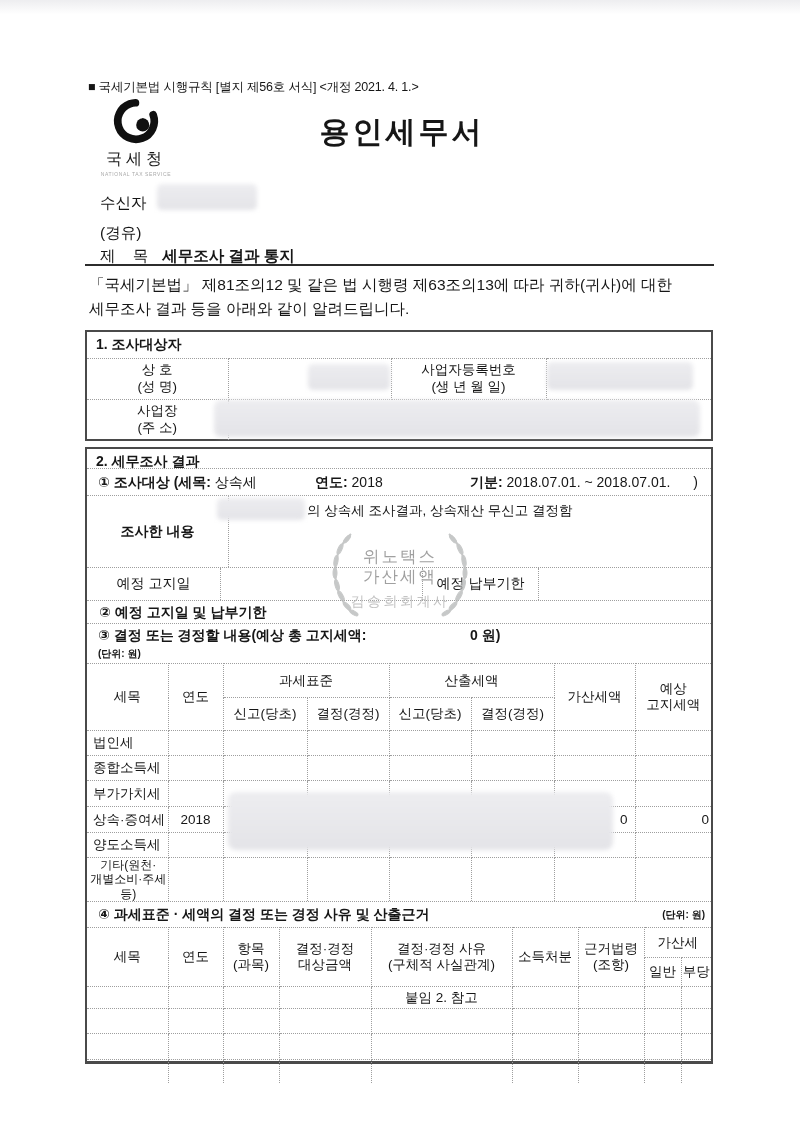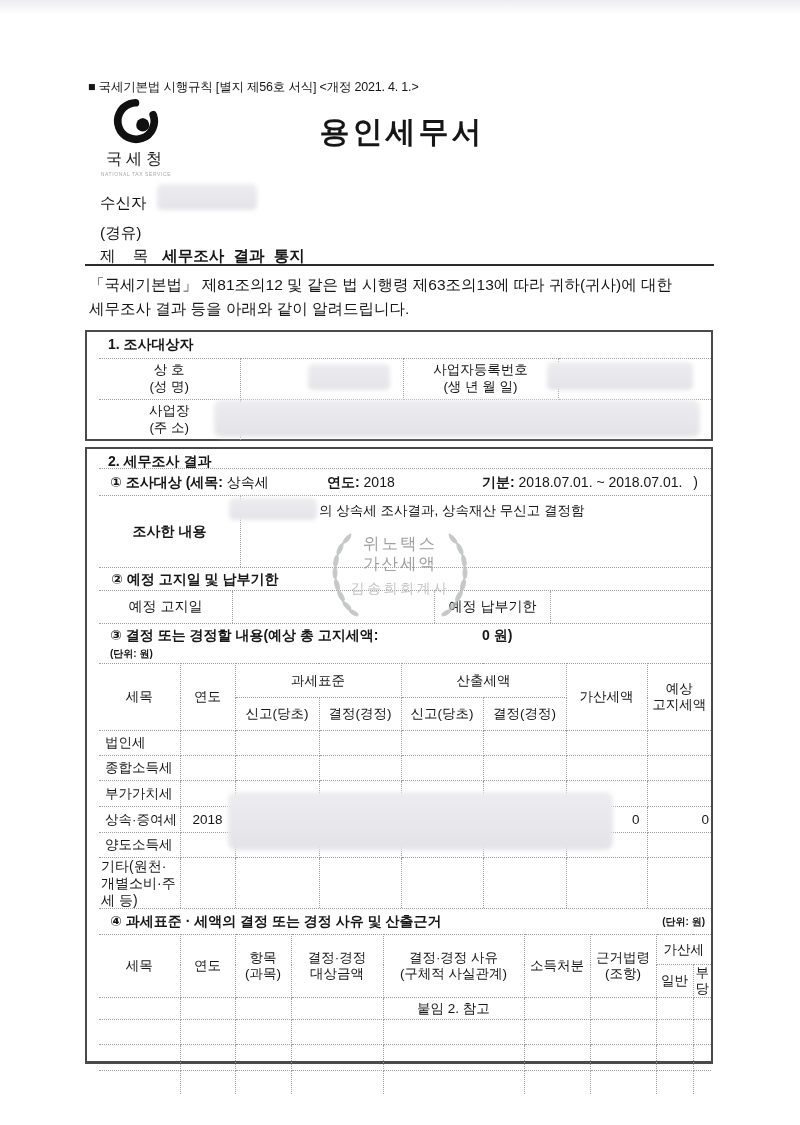"세무조사 결과 통지" .subject-value { font-family: Liberation Mono, monospace -> none }
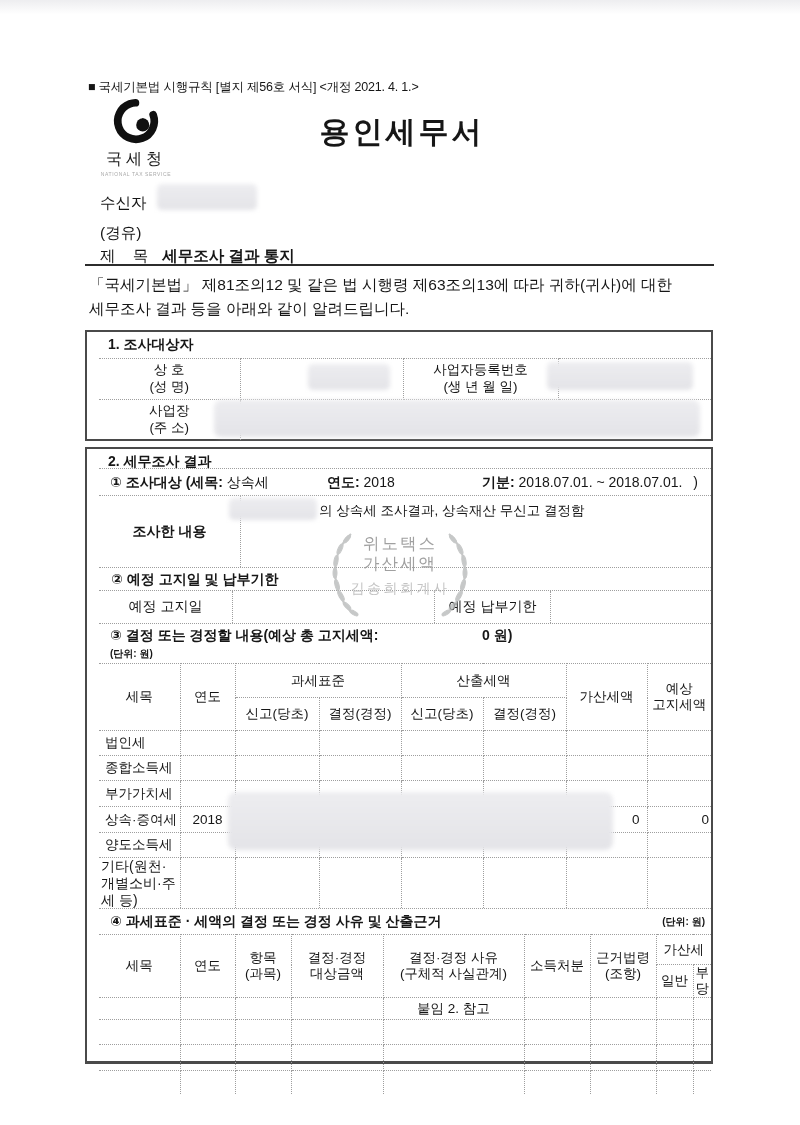"1. 조사대상자" .box { padding-left: 12px -> none }
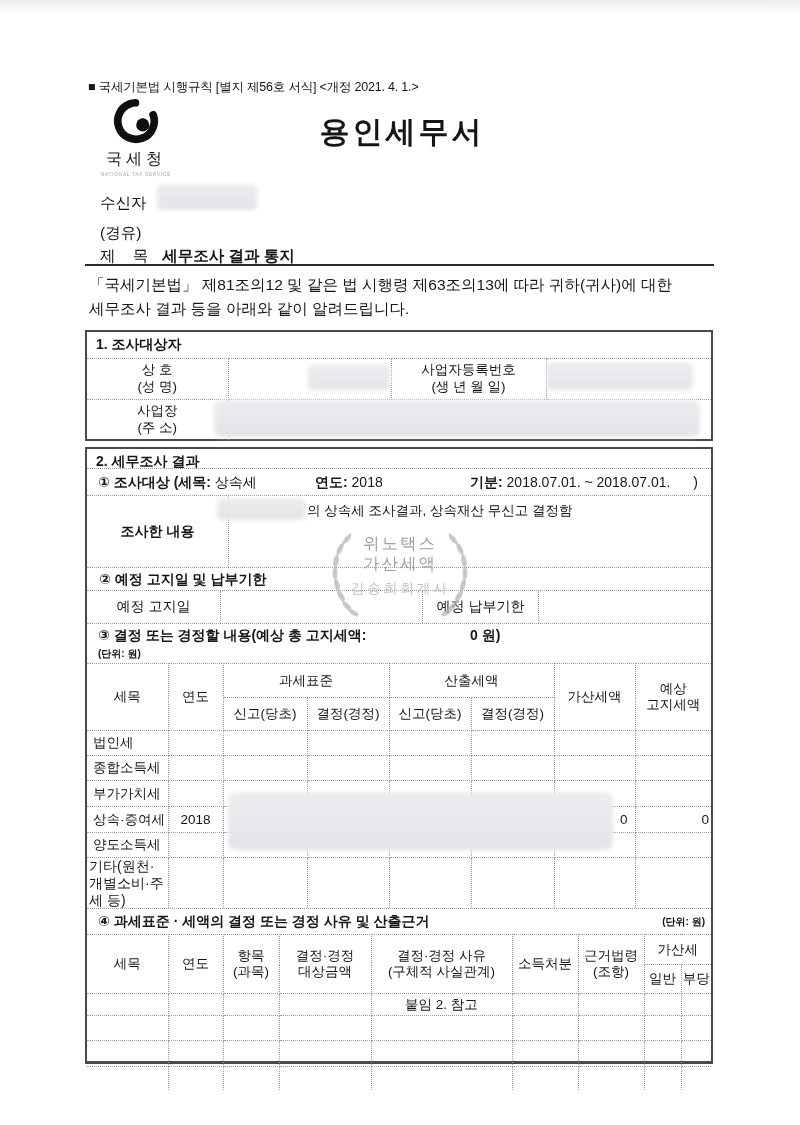"위노택스" .wm-l1 { margin-top: 7px -> 20px }
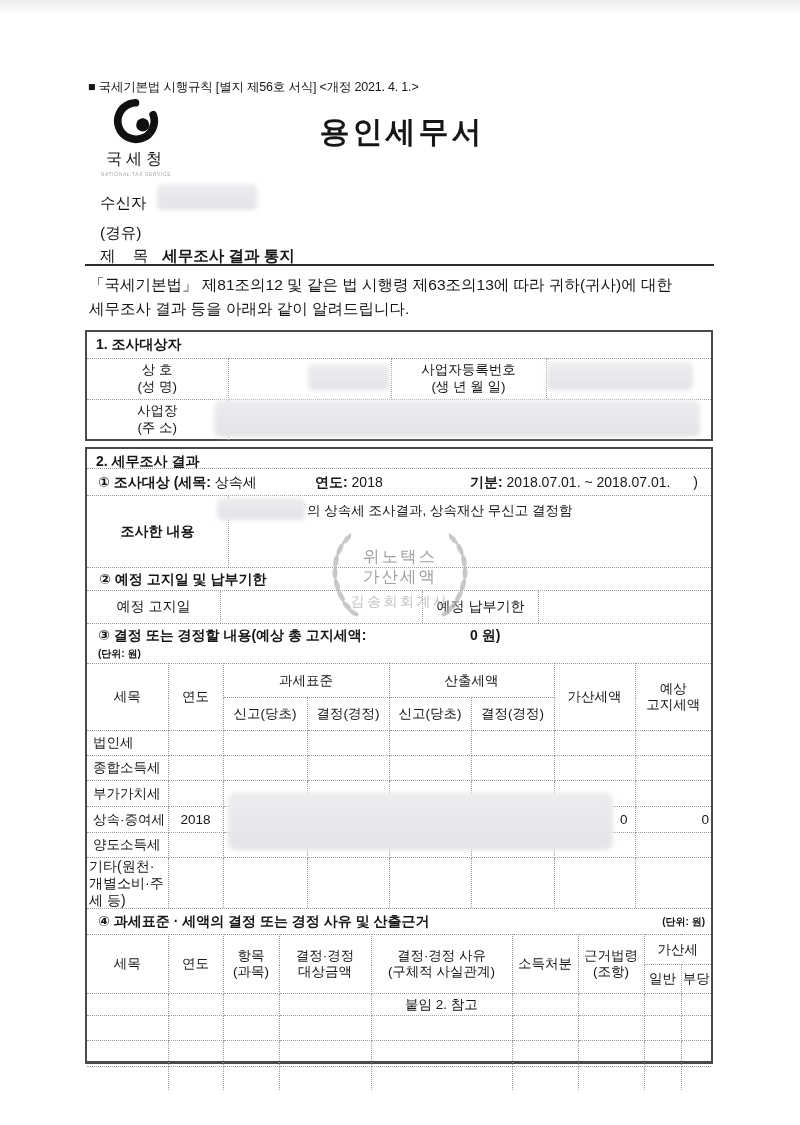"② 예정 고지일 및 납부기한" div.sec { order: before "예정 고지일" -> after "예정 고지일" }
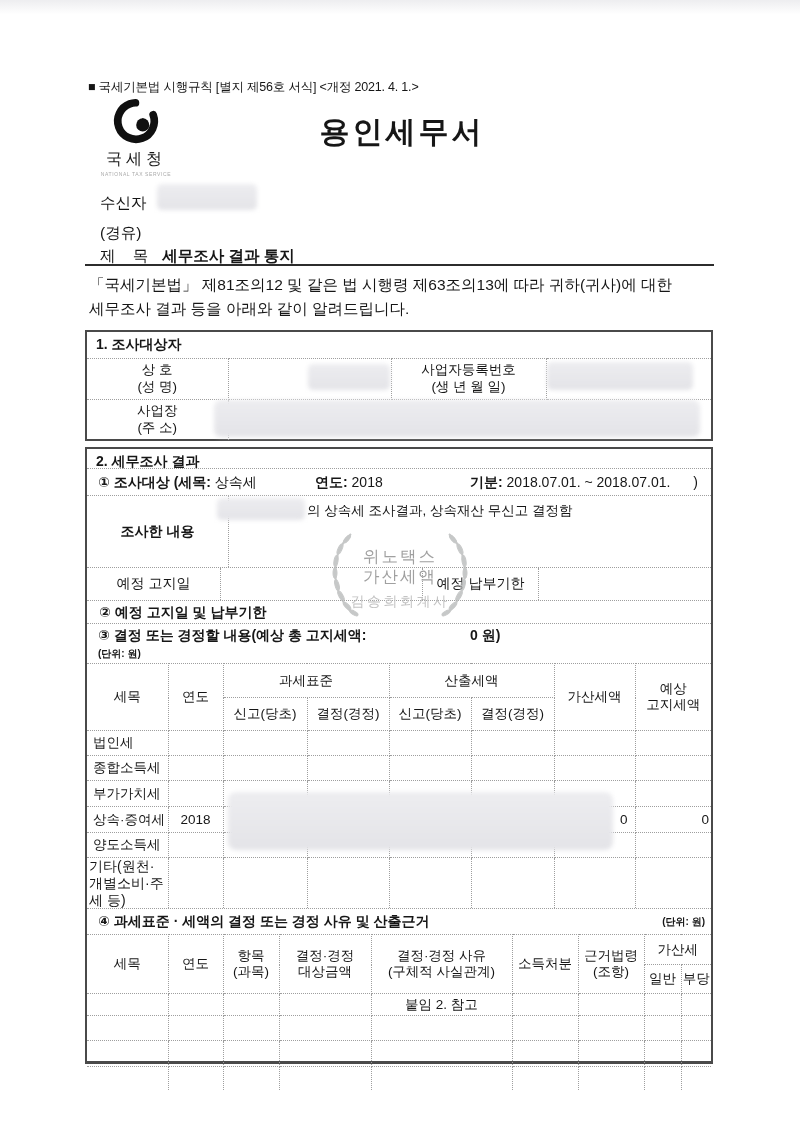"기타(원천·" .tt .tiny { font-size: 14px -> 12px; text-align: left -> center }
